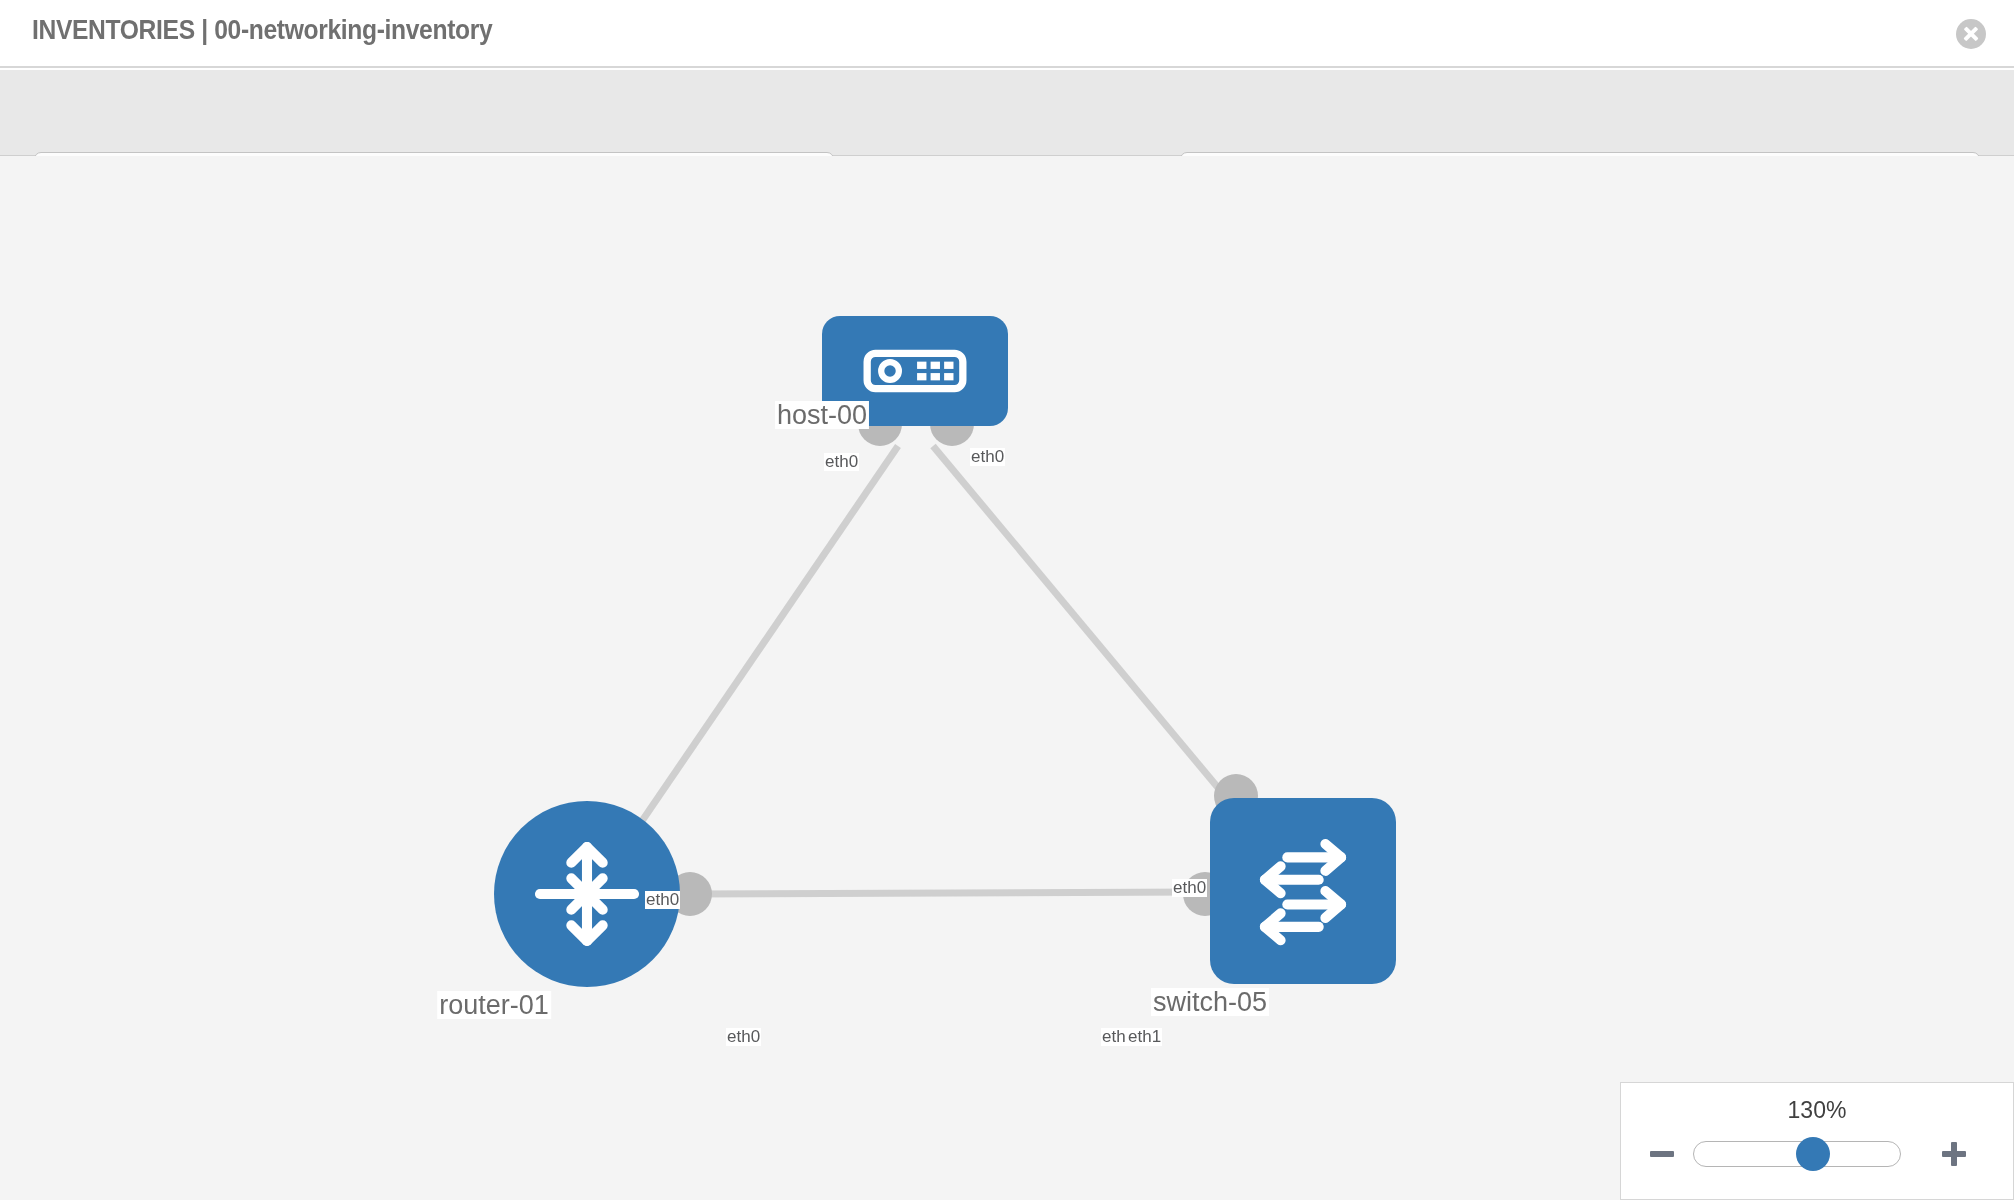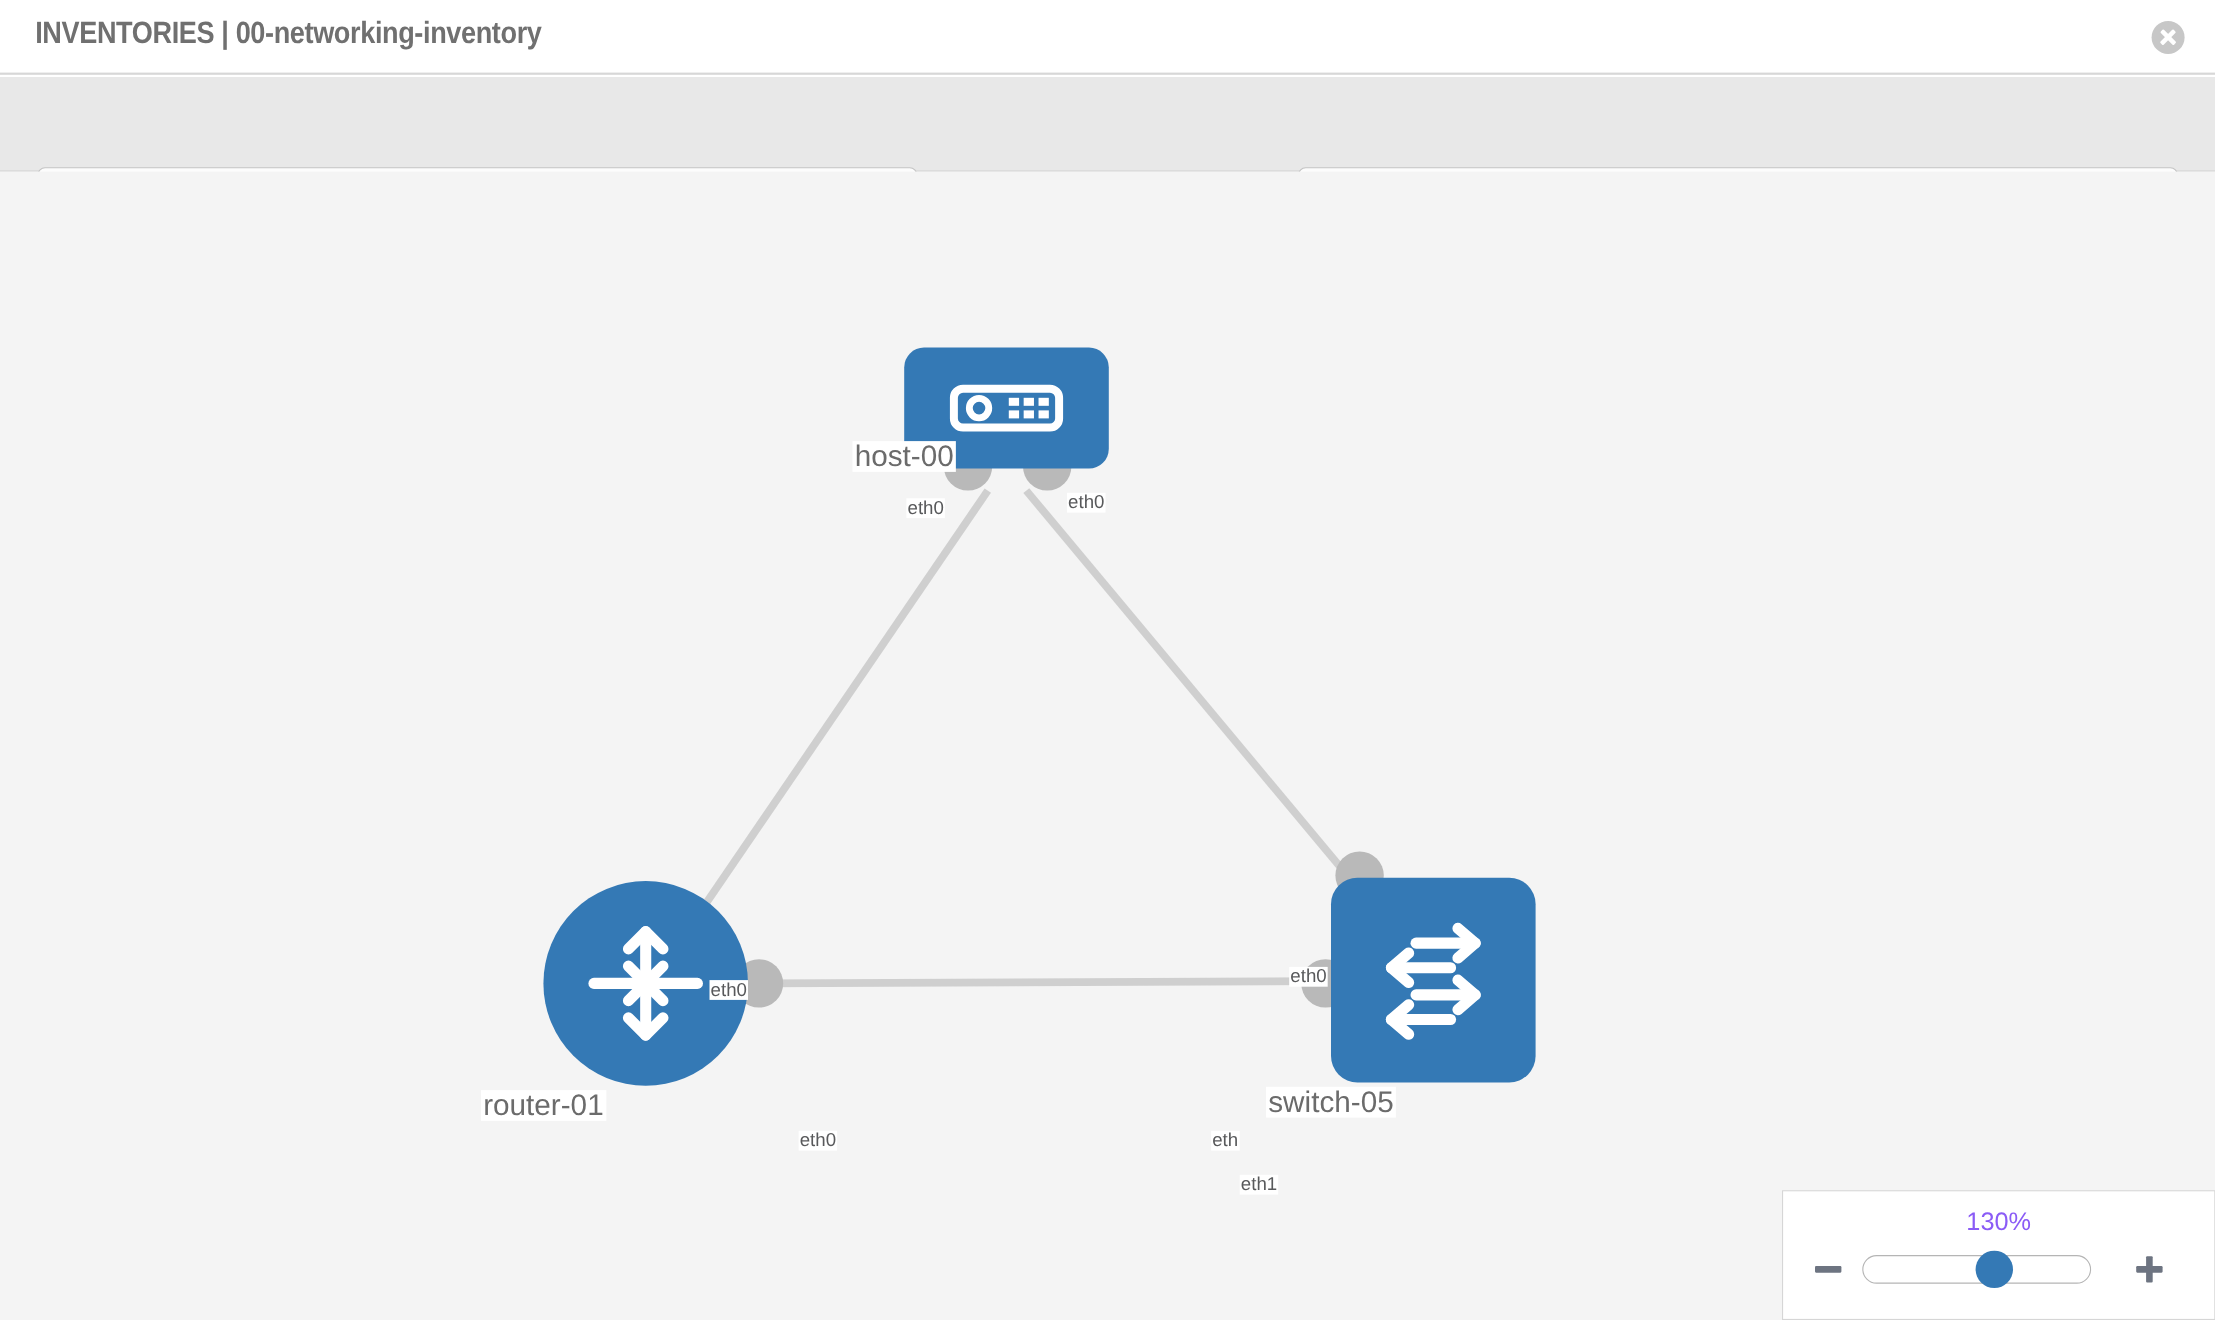"eth1" div.iface-label { margin-top: 40px -> none }
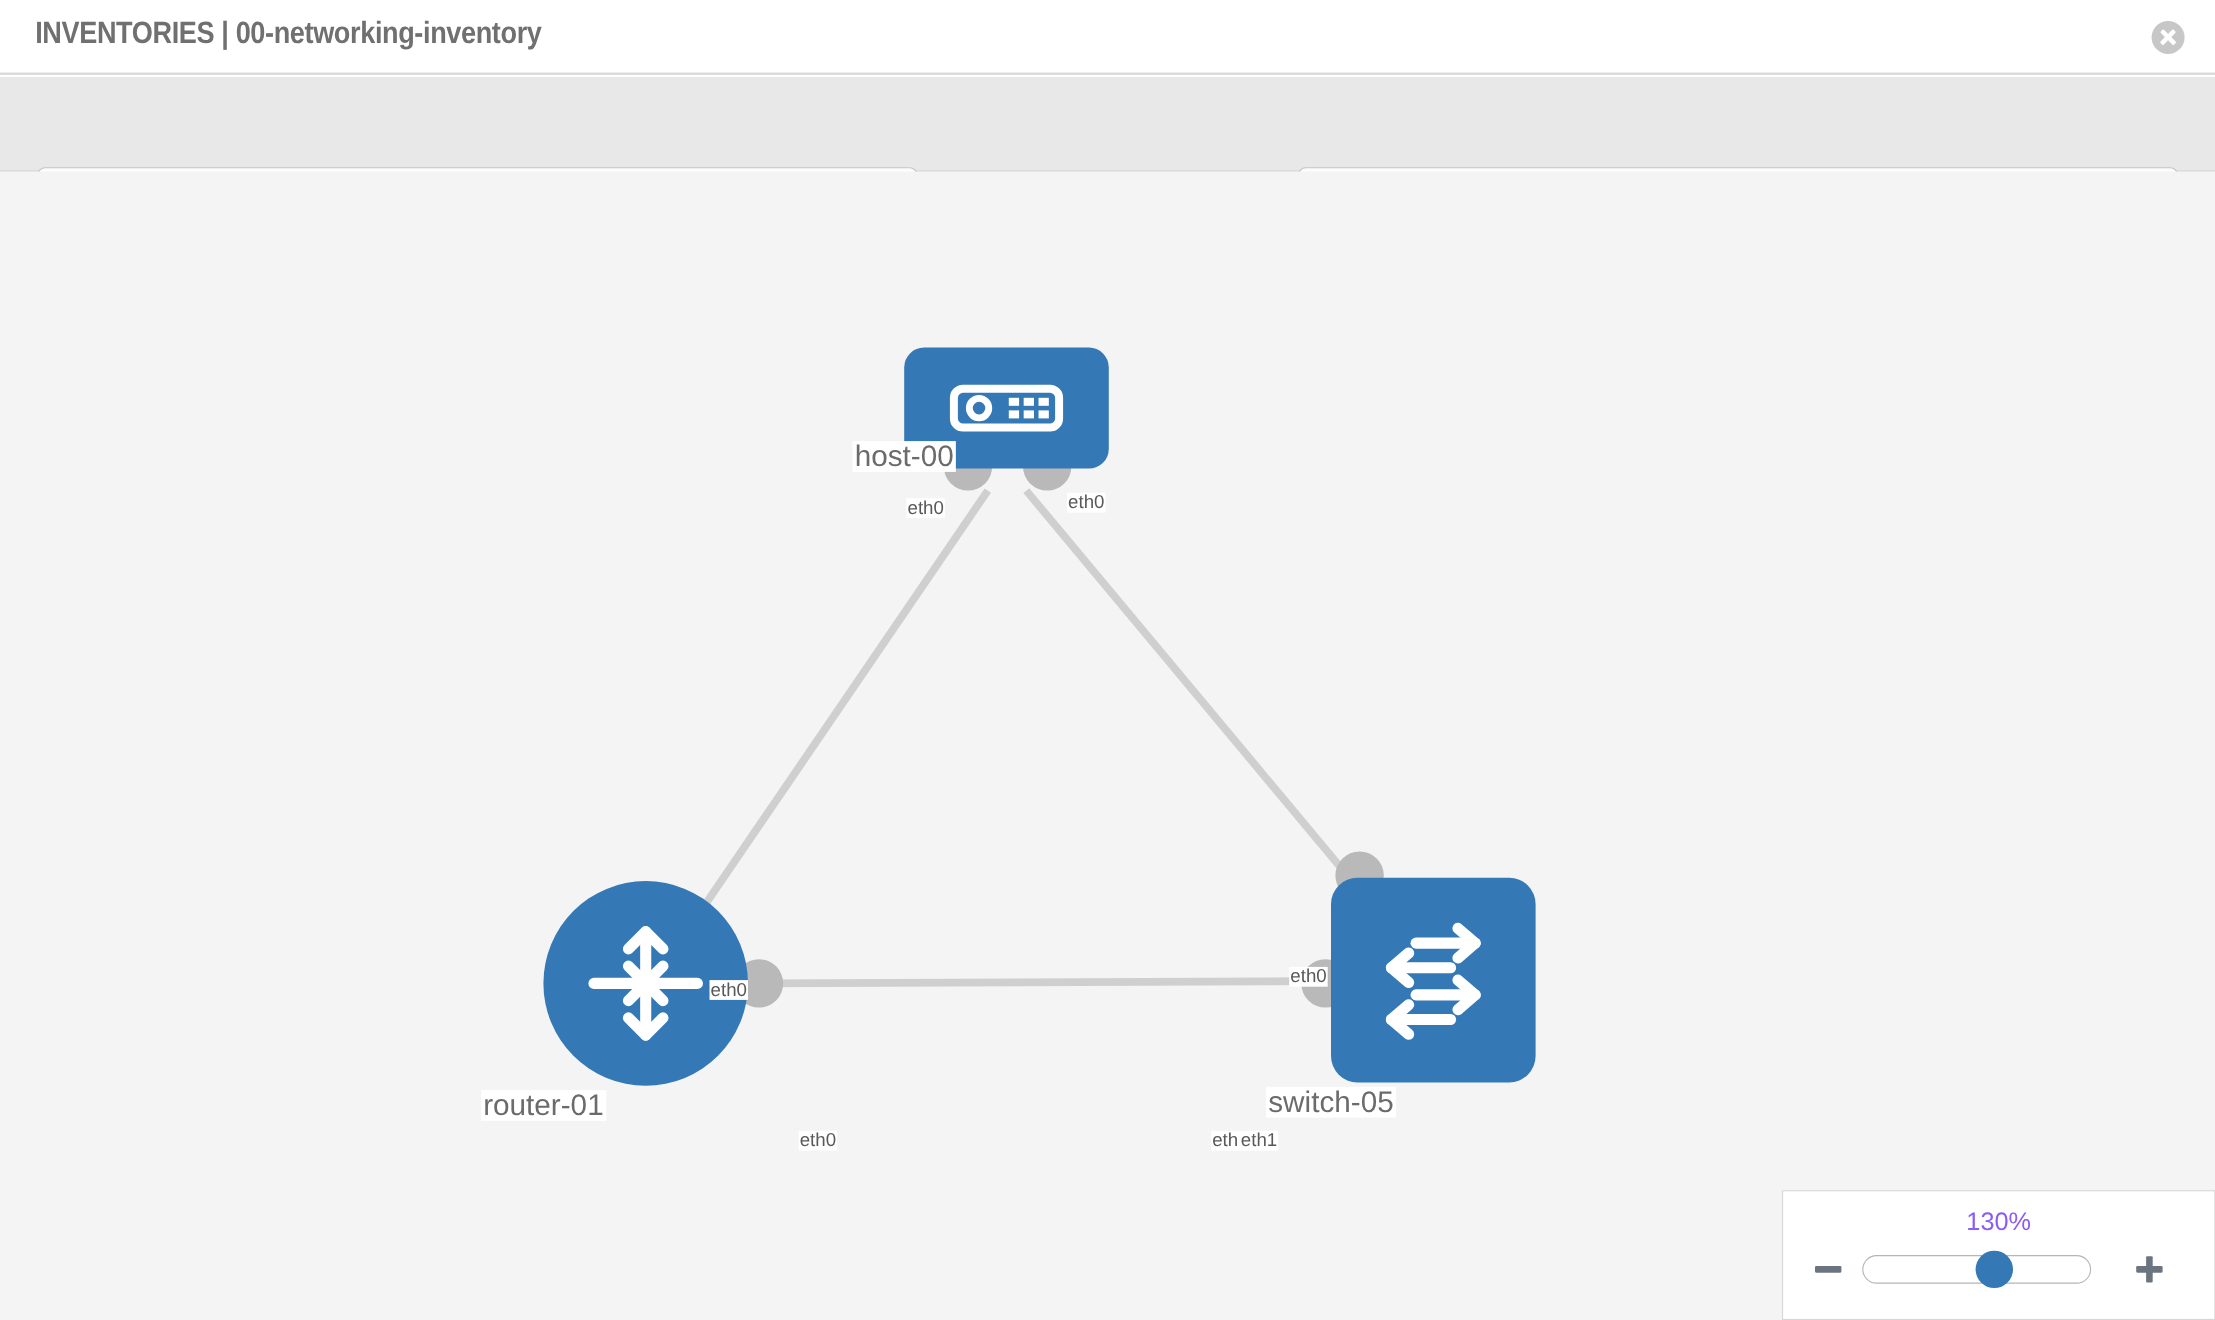"130%" #zoom-percent { color: #8b5cf6 -> #404040 }
